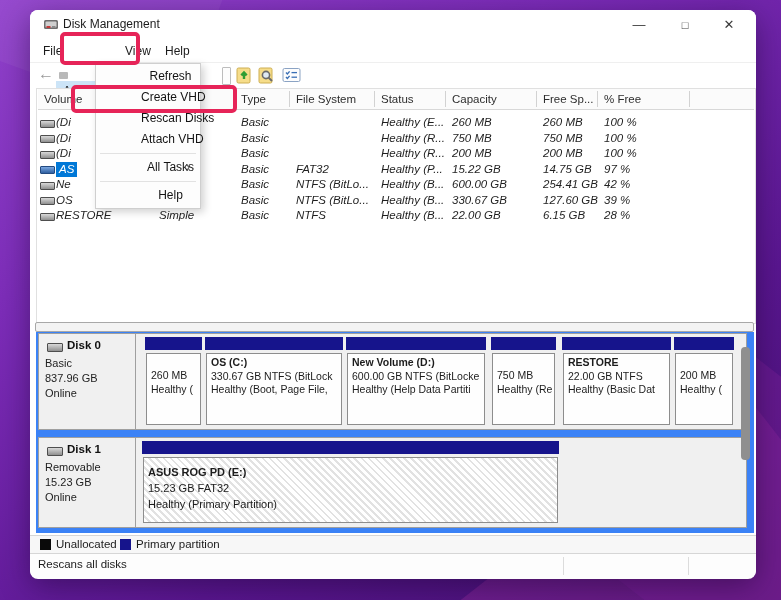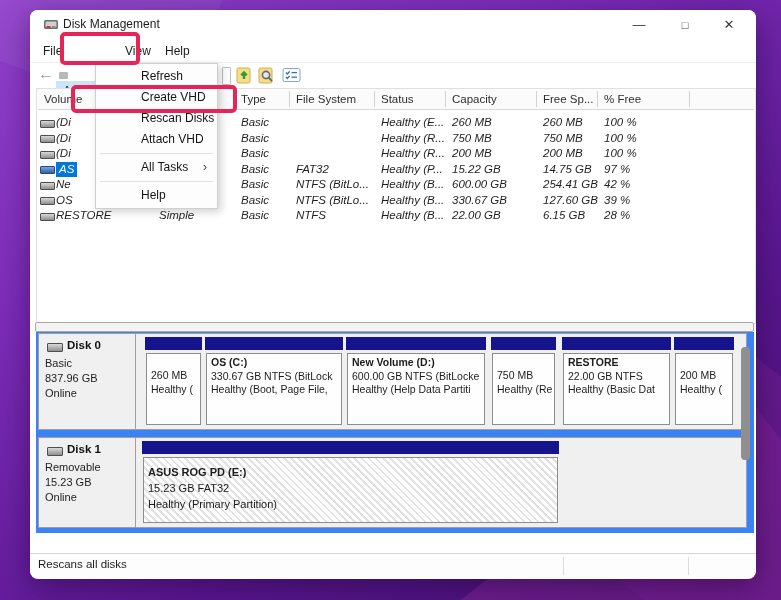"Refresh" .ctxmenu { text-align: none -> center; width: 123px -> 106px }
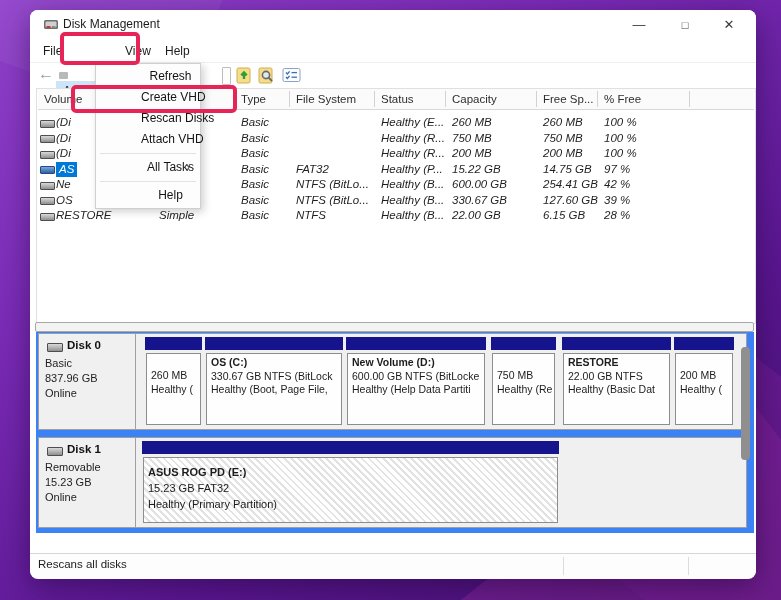"Unallocated" div.legendbar { html: none -> <div> <span></span> <span>Unallocated</span> <span></span> <span>Primary partition</span> </div> }
